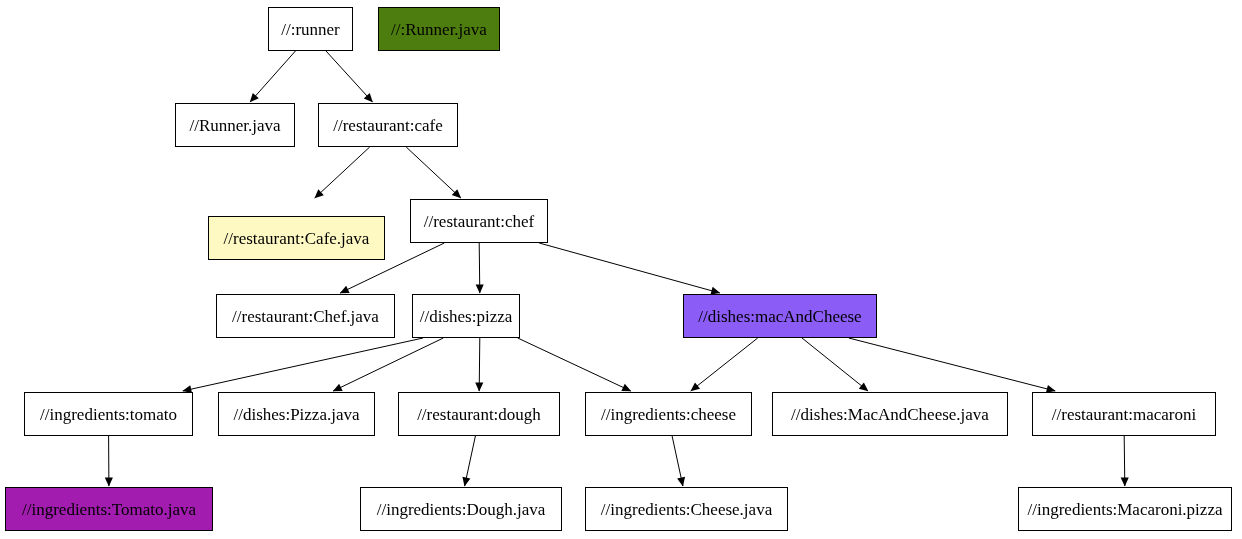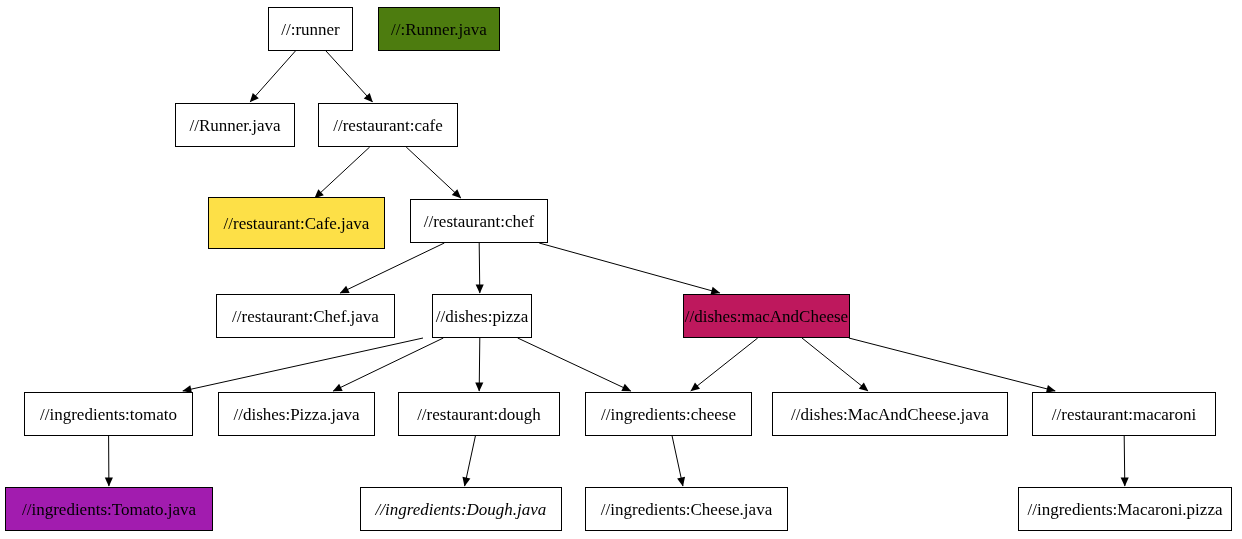"//restaurant:Cafe.java" div.node { background: #fde047 -> #fef9c3; height: 52px -> 44px; top: 197px -> 216px }
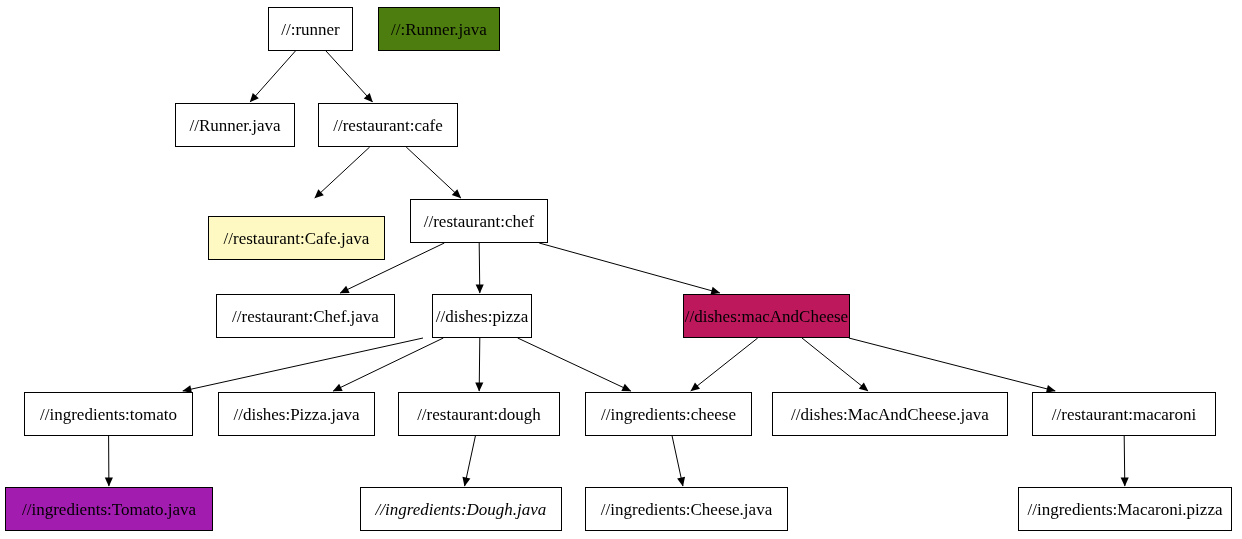"//dishes:pizza" div.node { left: 432px -> 412px; width: 100px -> 108px }
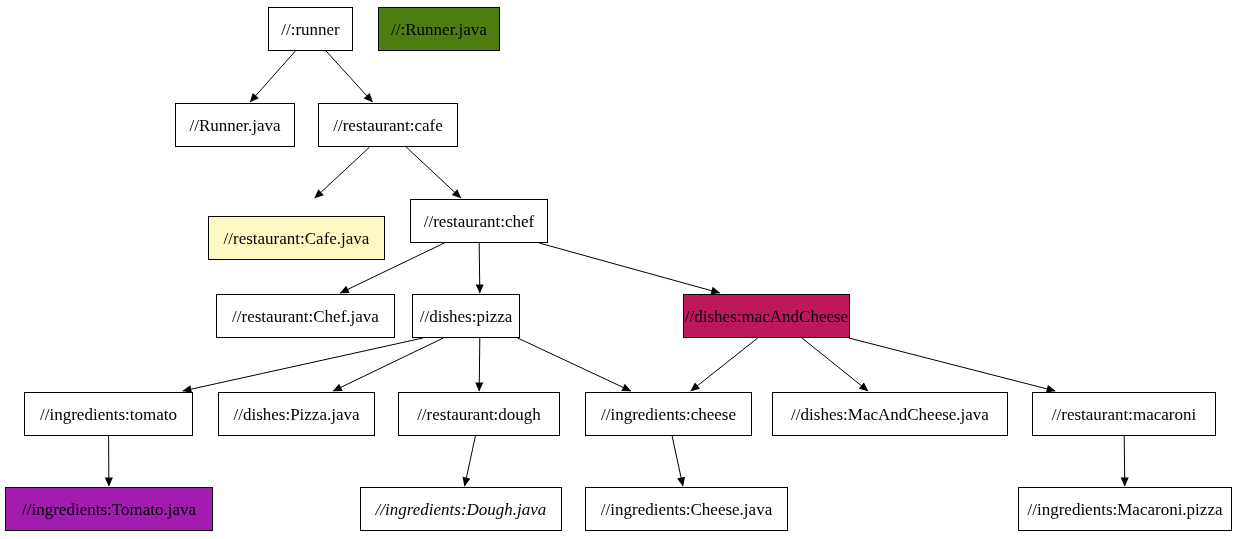"//dishes:macAndCheese" div.node { background: #be185d -> #8b5cf6; width: 167px -> 194px }
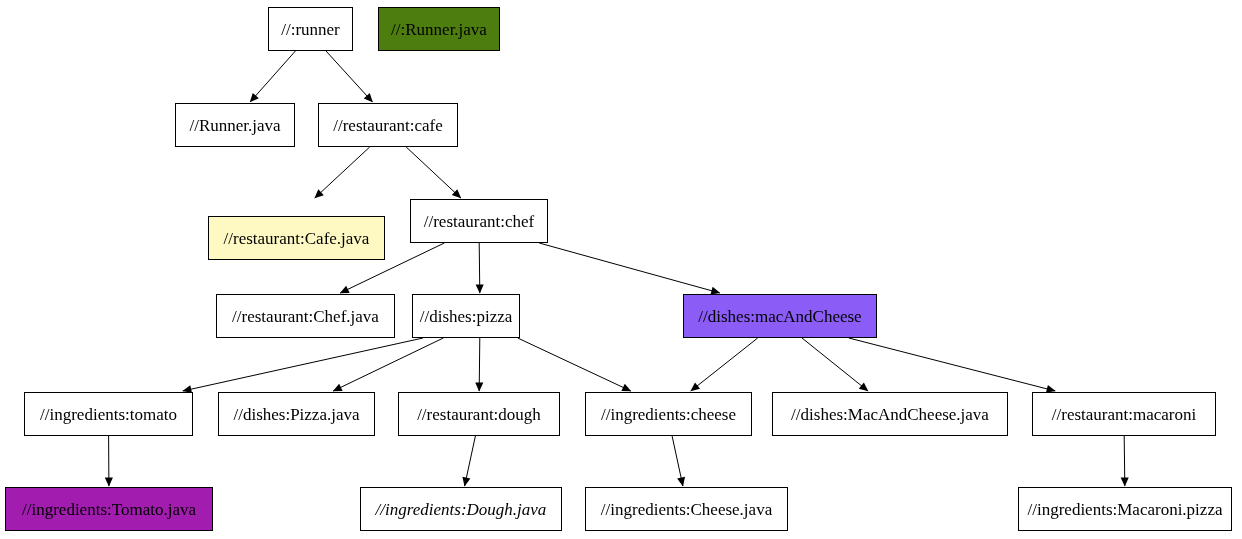"//ingredients:Dough.java" div.node { font-style: italic -> none }
